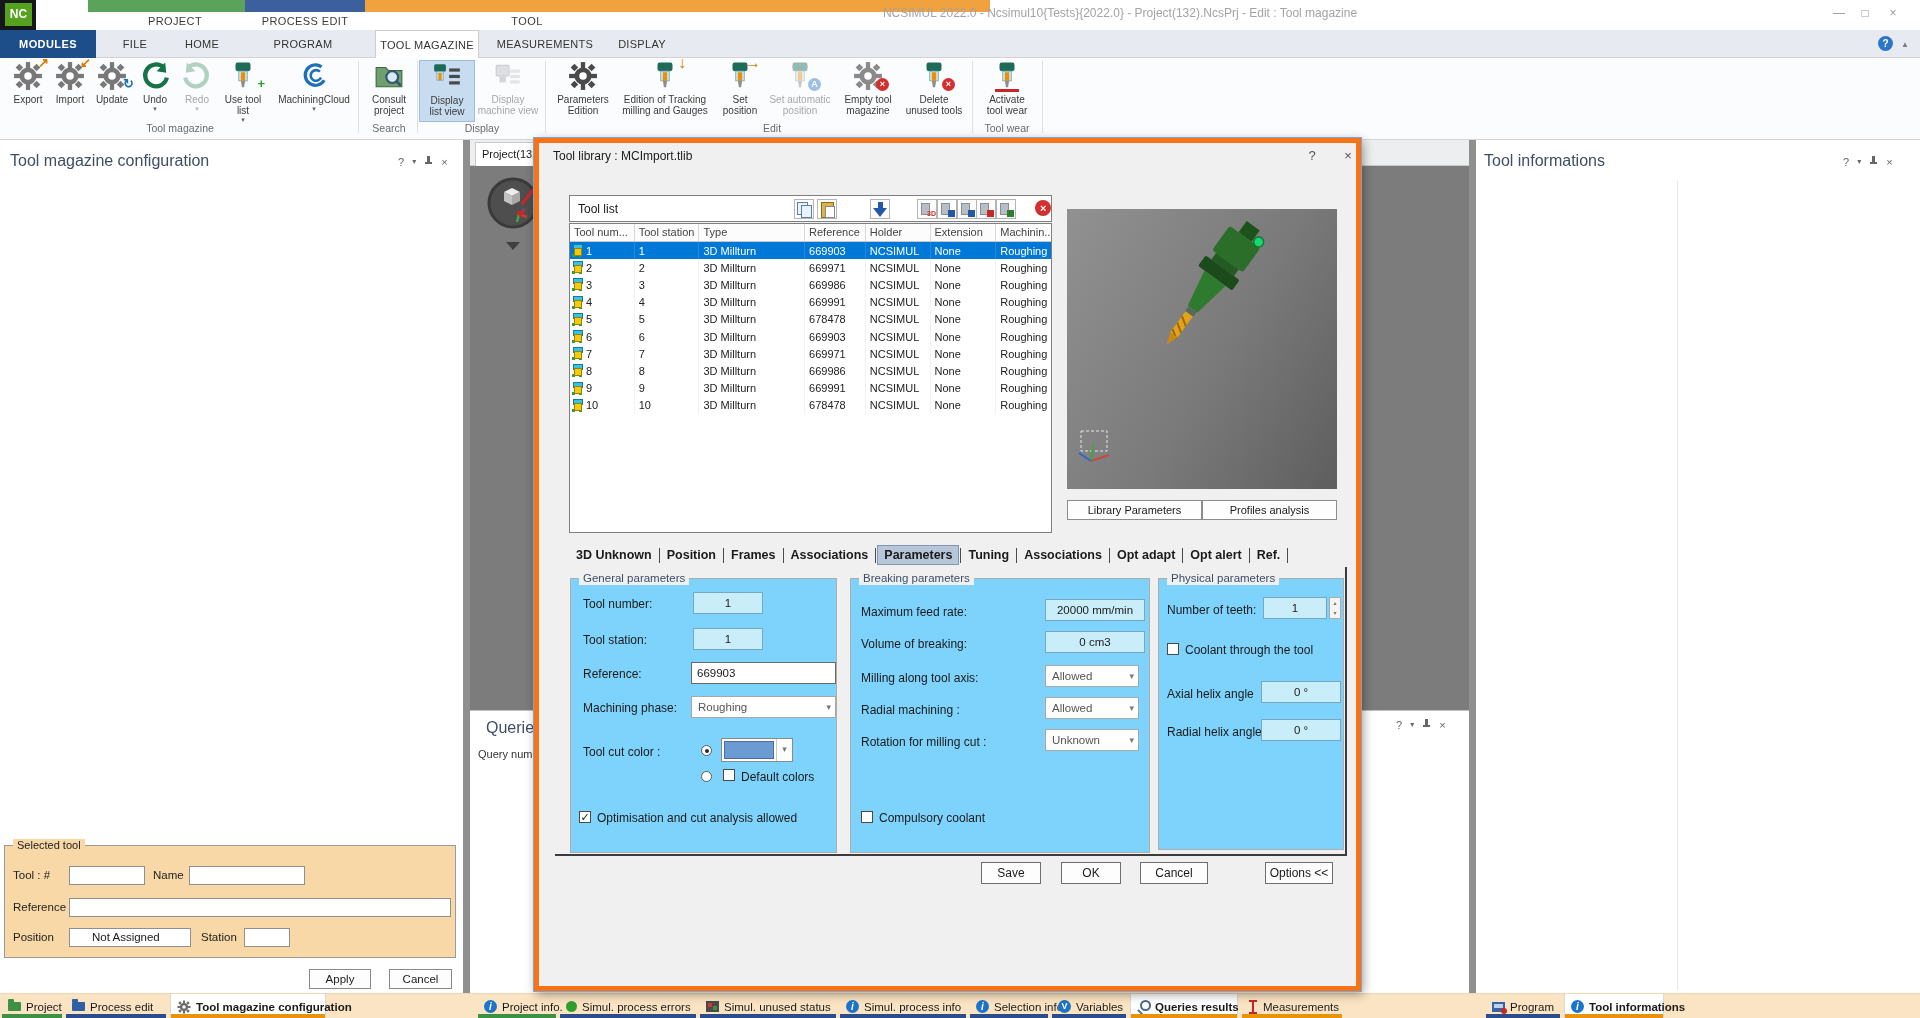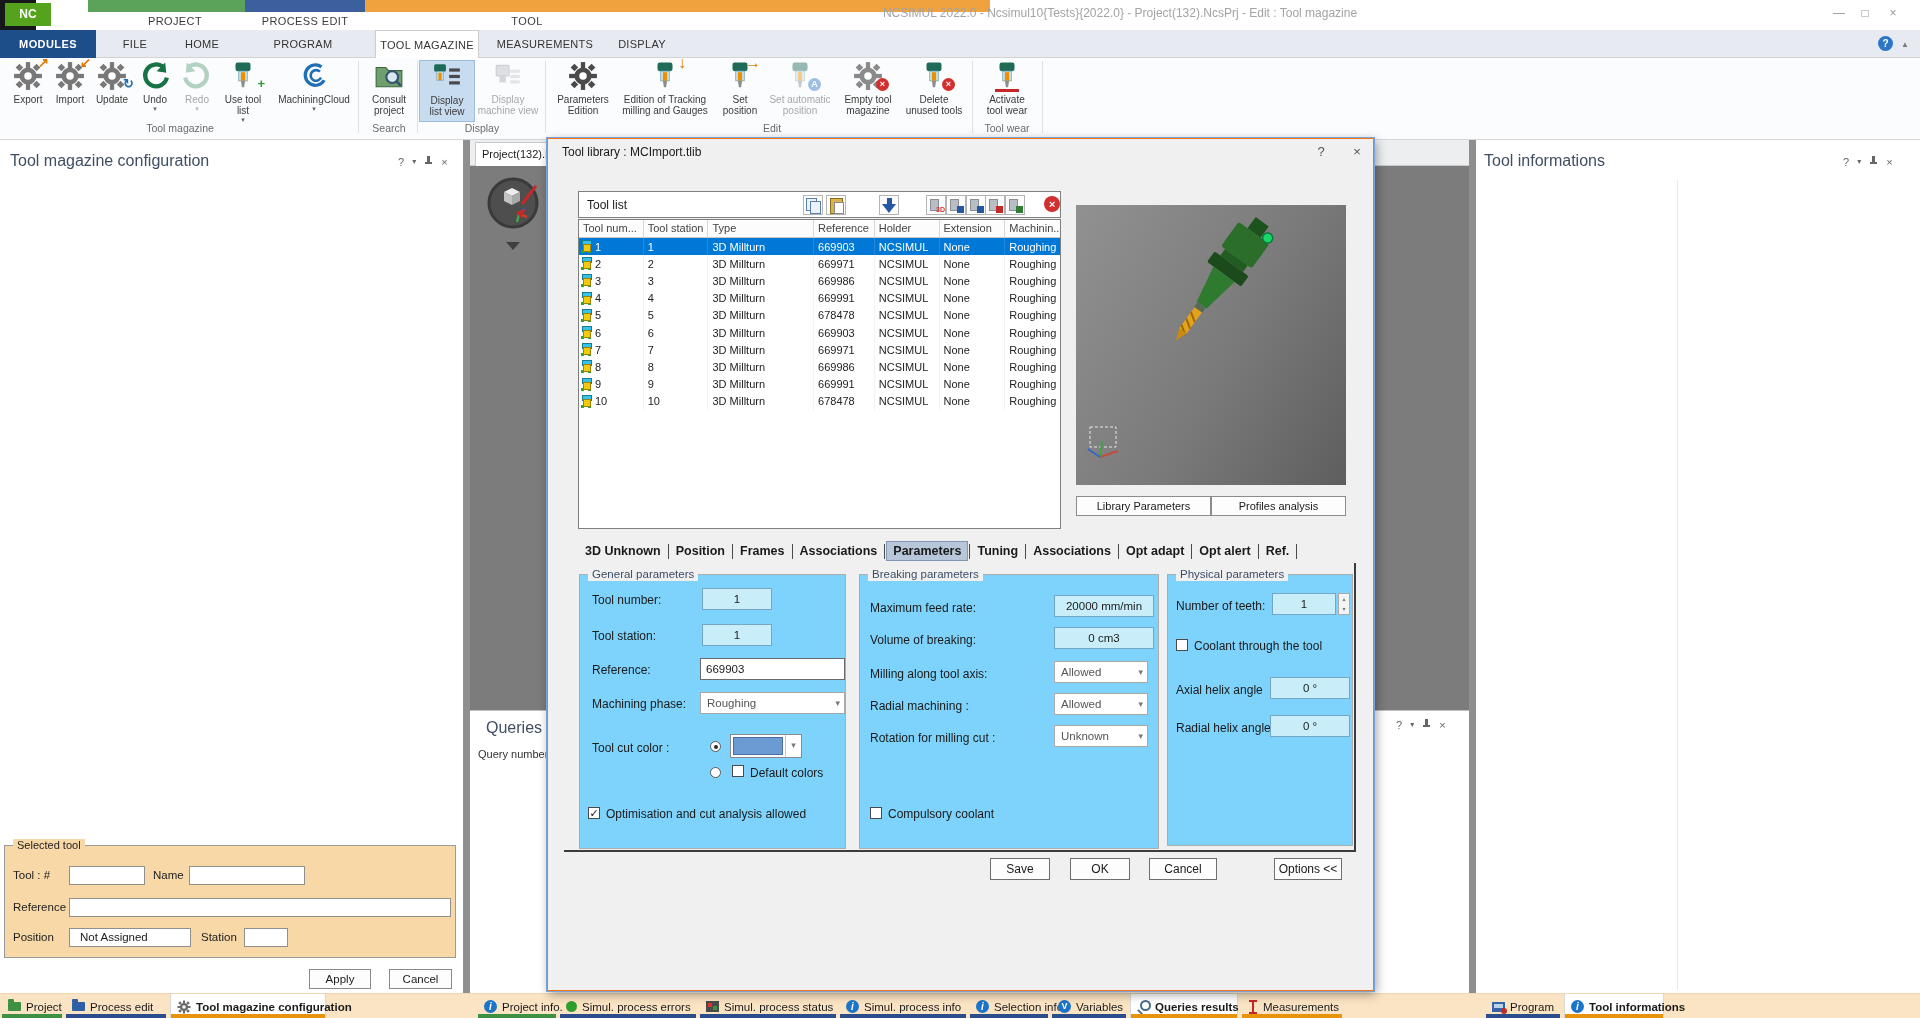"NC" .nclogo { width: 46px -> 27px }
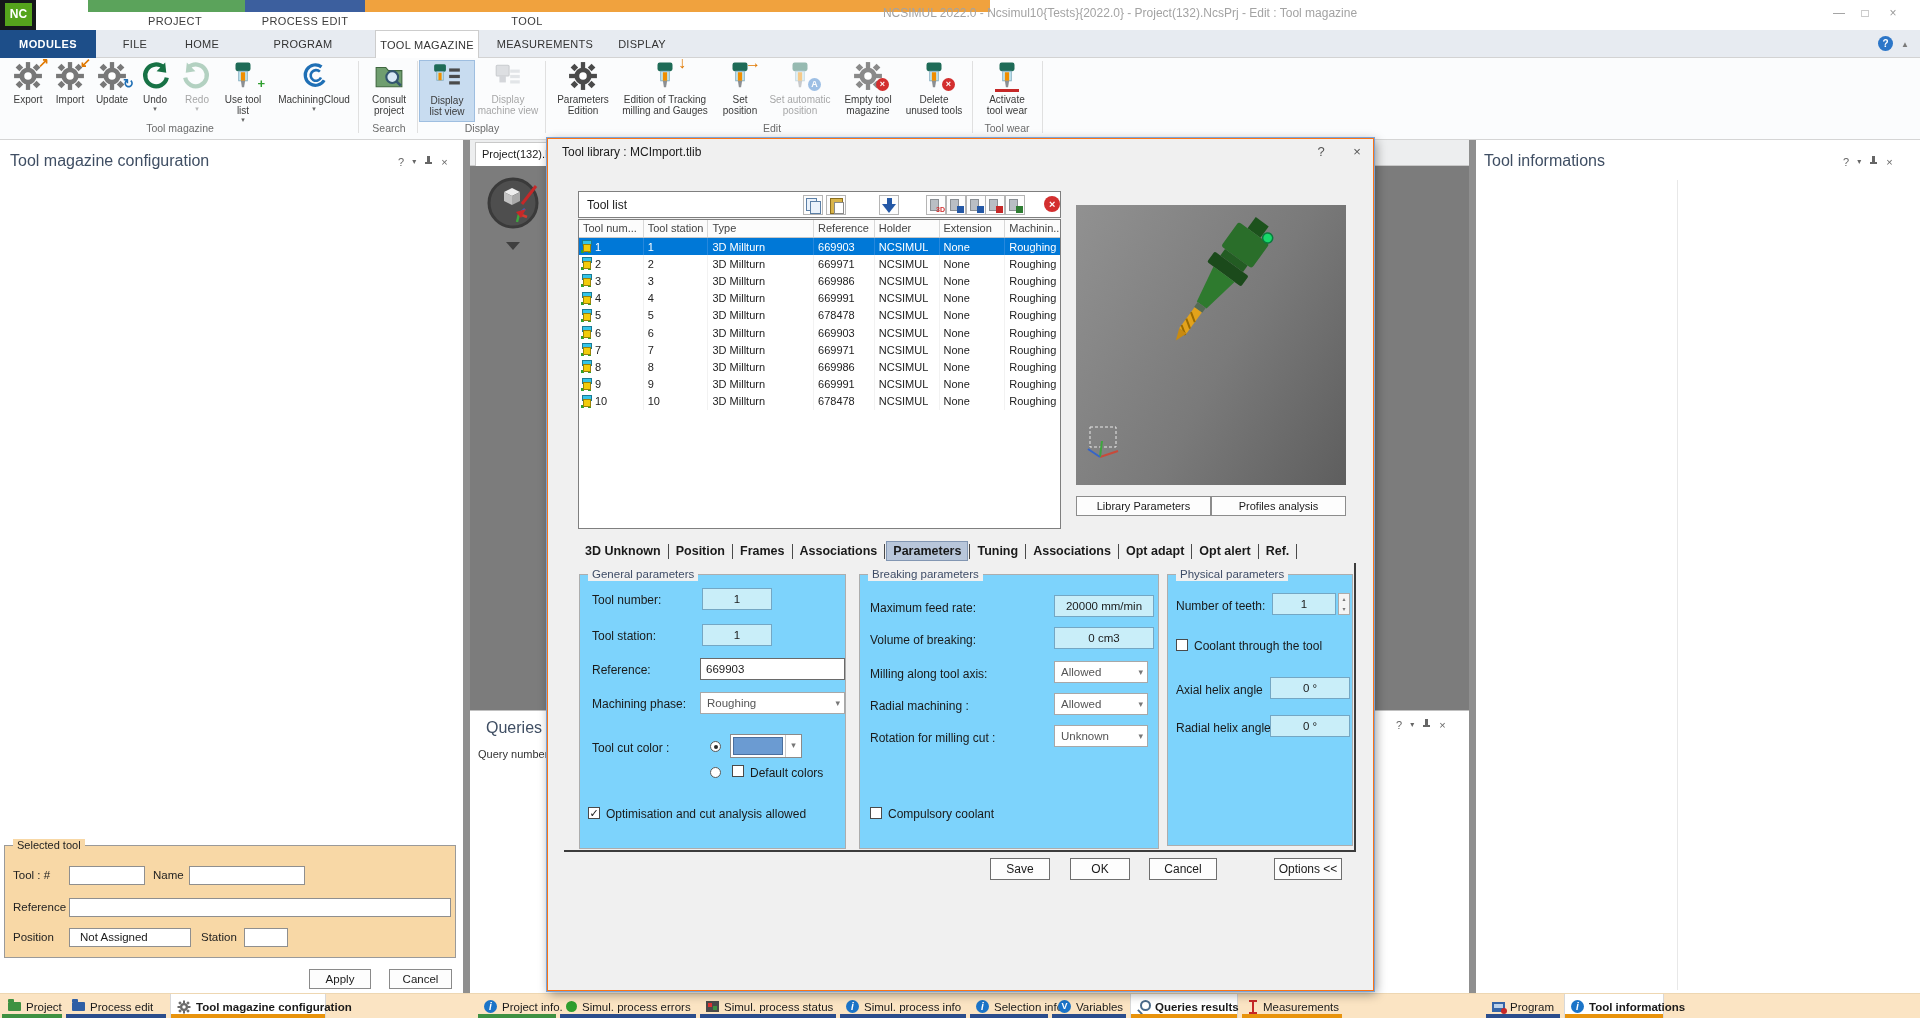"Tool library : MCImport.tlib" .dialog { border: 1px solid #f97316 -> 5px solid #f97316; left: 547px -> 534px }
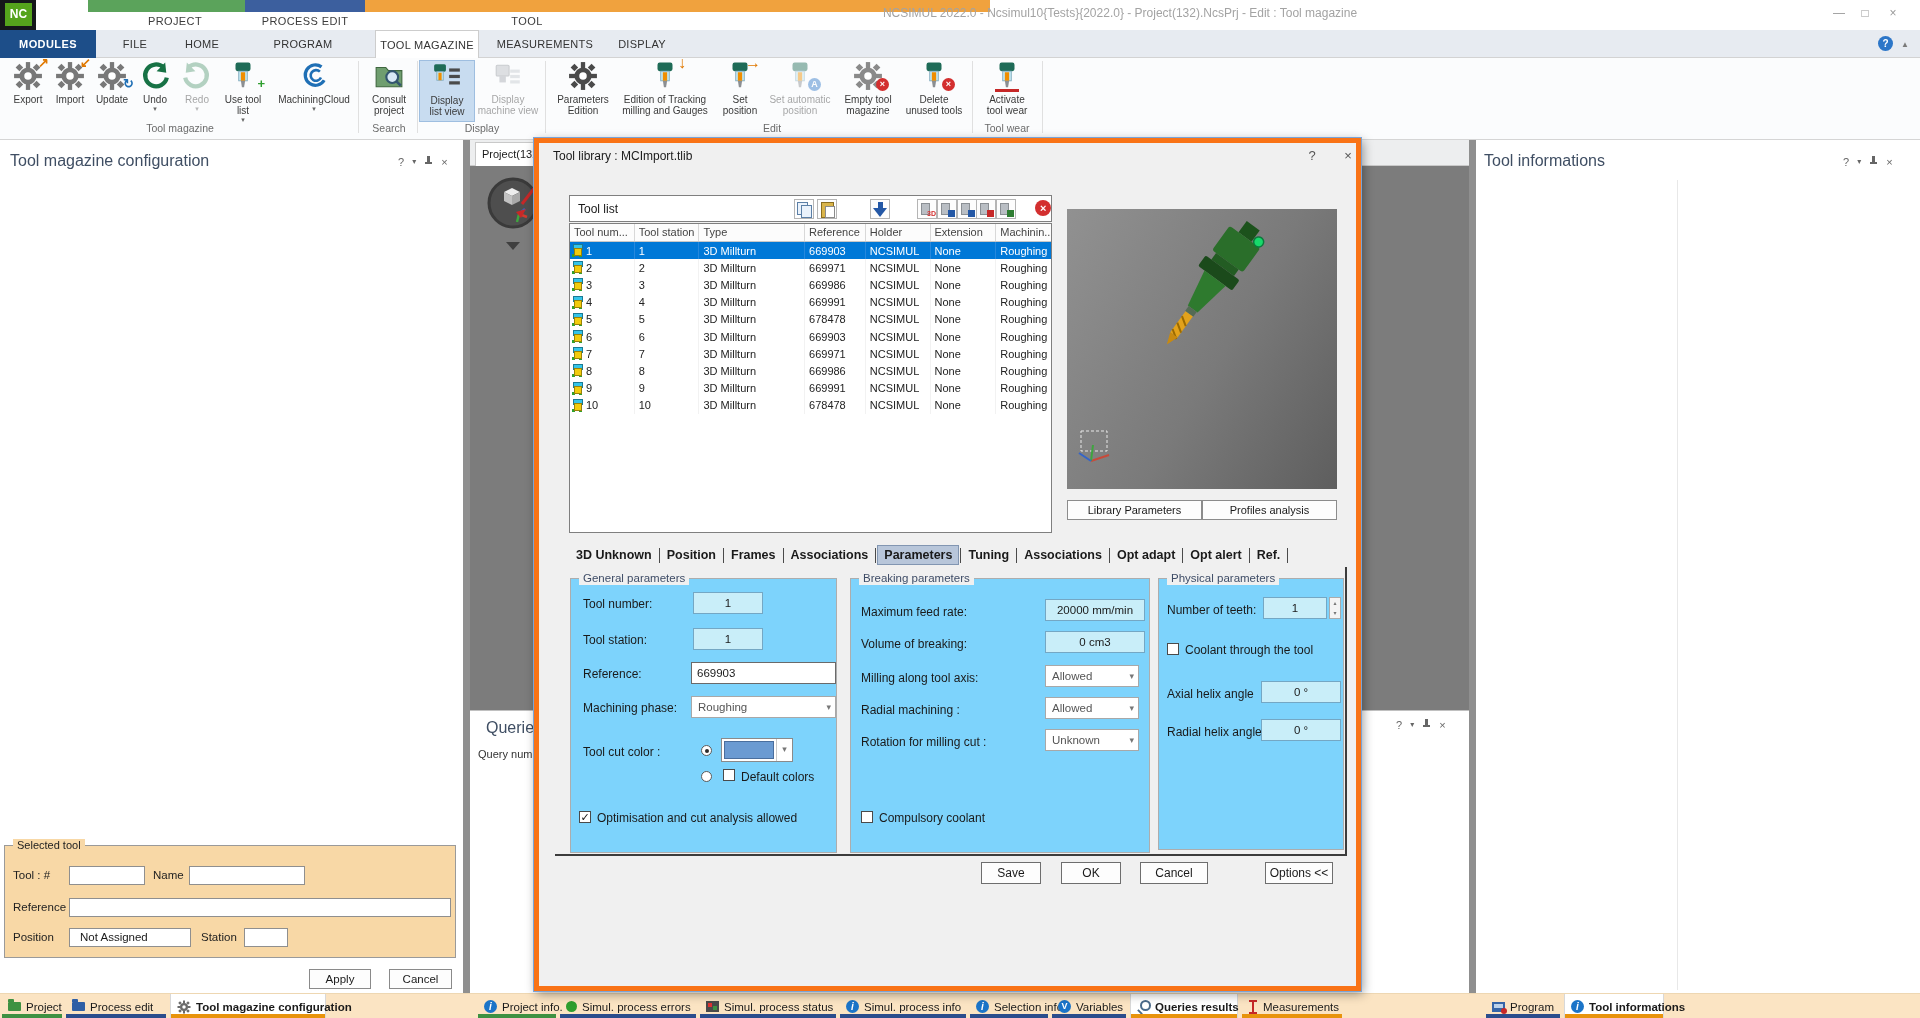"Not Assigned" .finput { padding: 0 10px -> 0 22px }
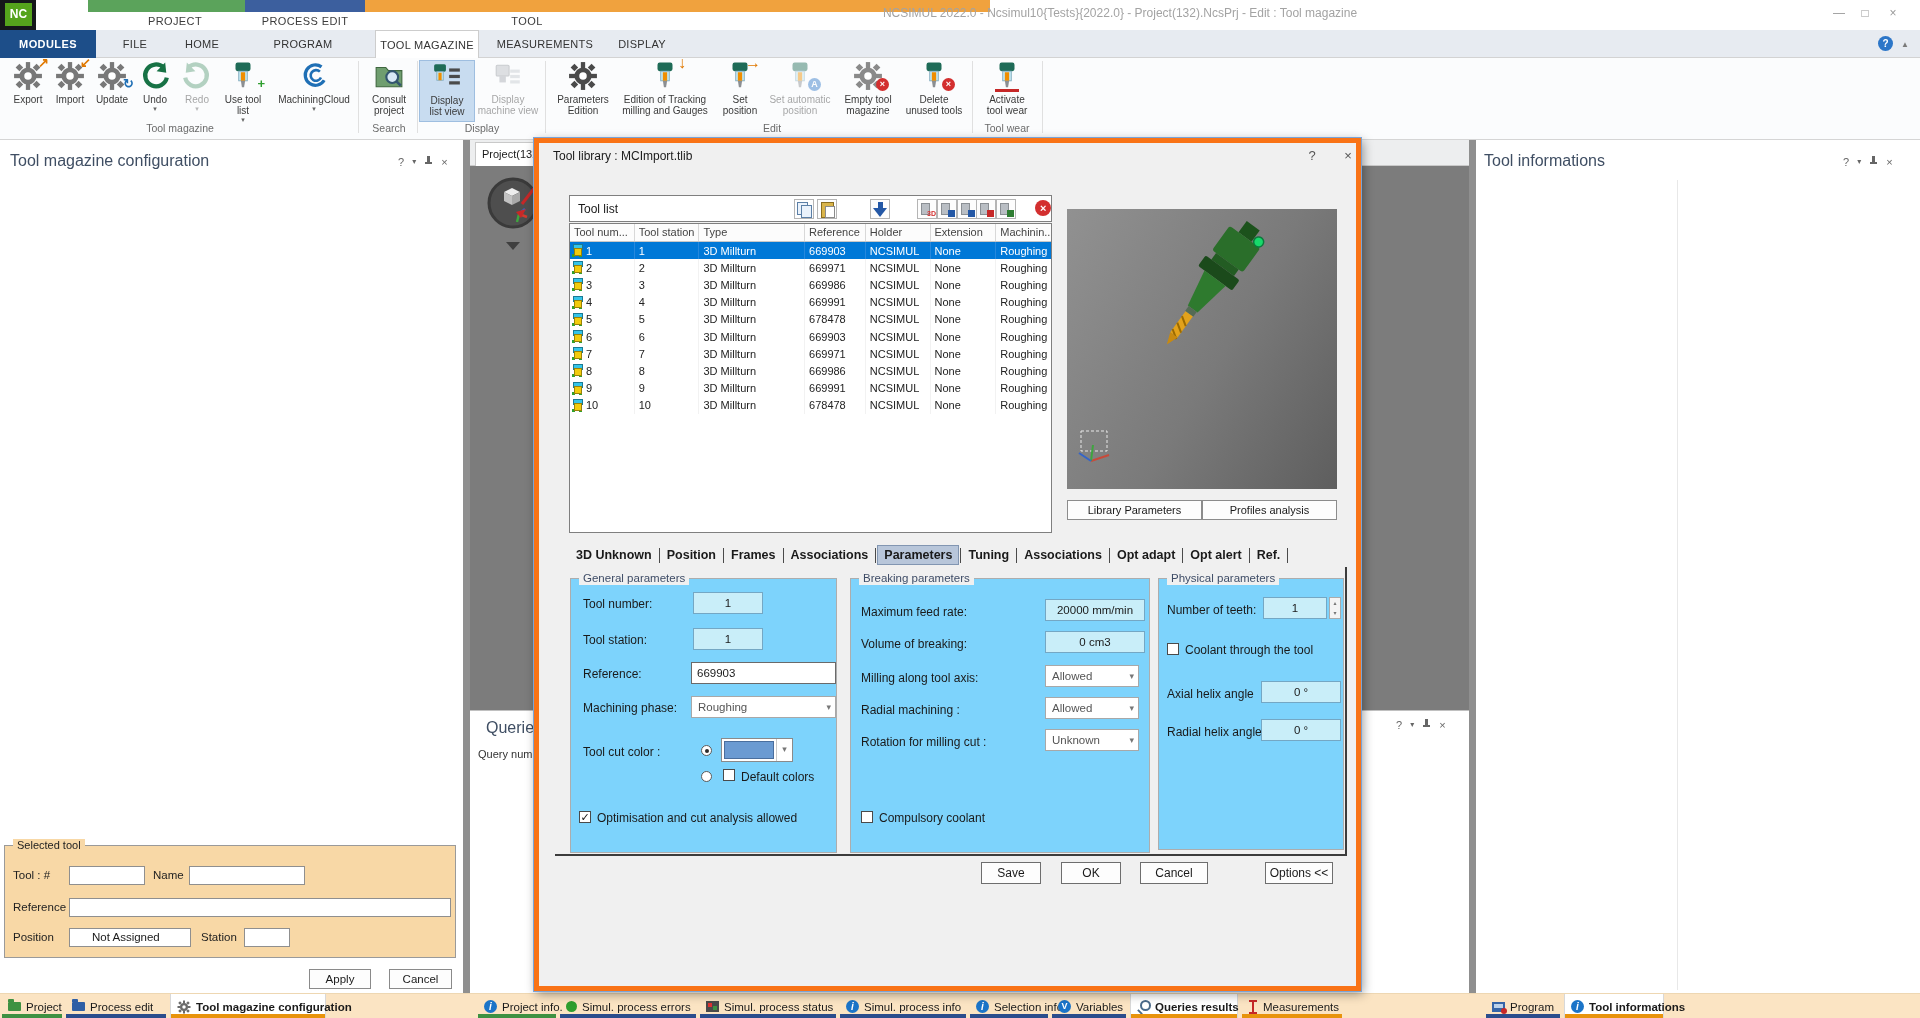"Simul. process status" span { text: process -> unused }
